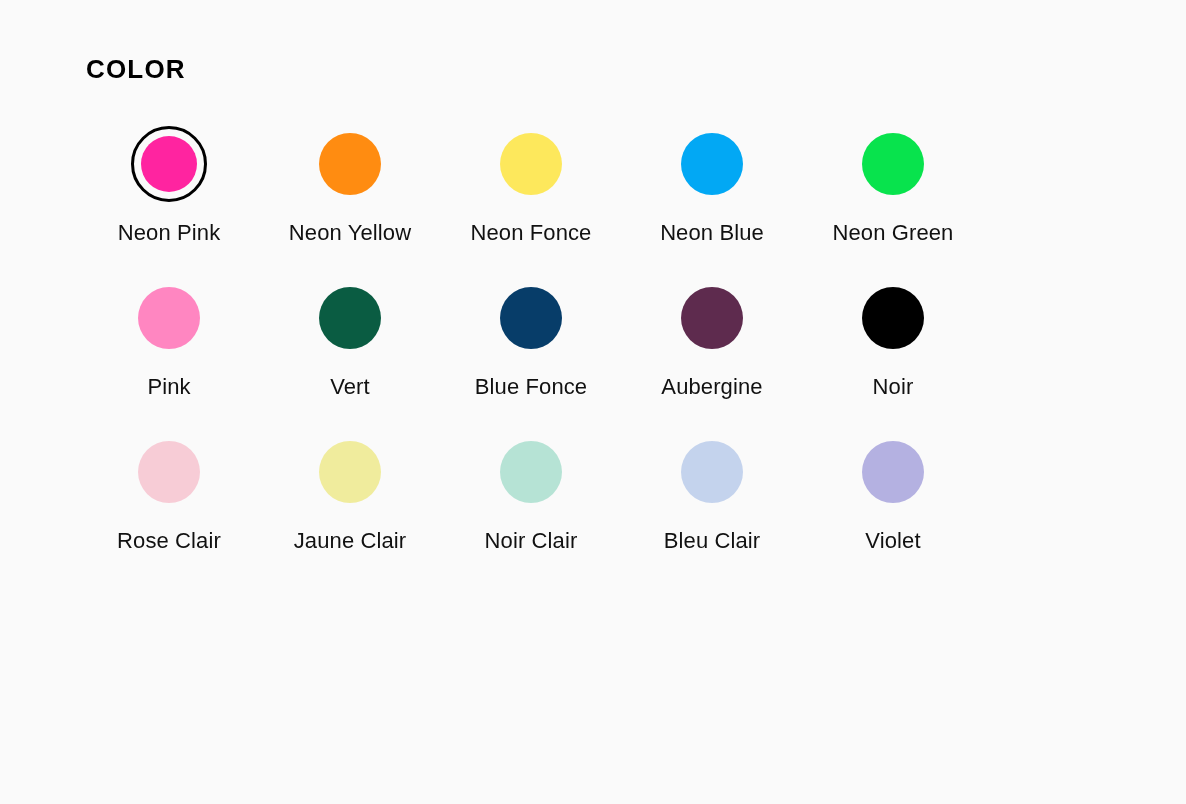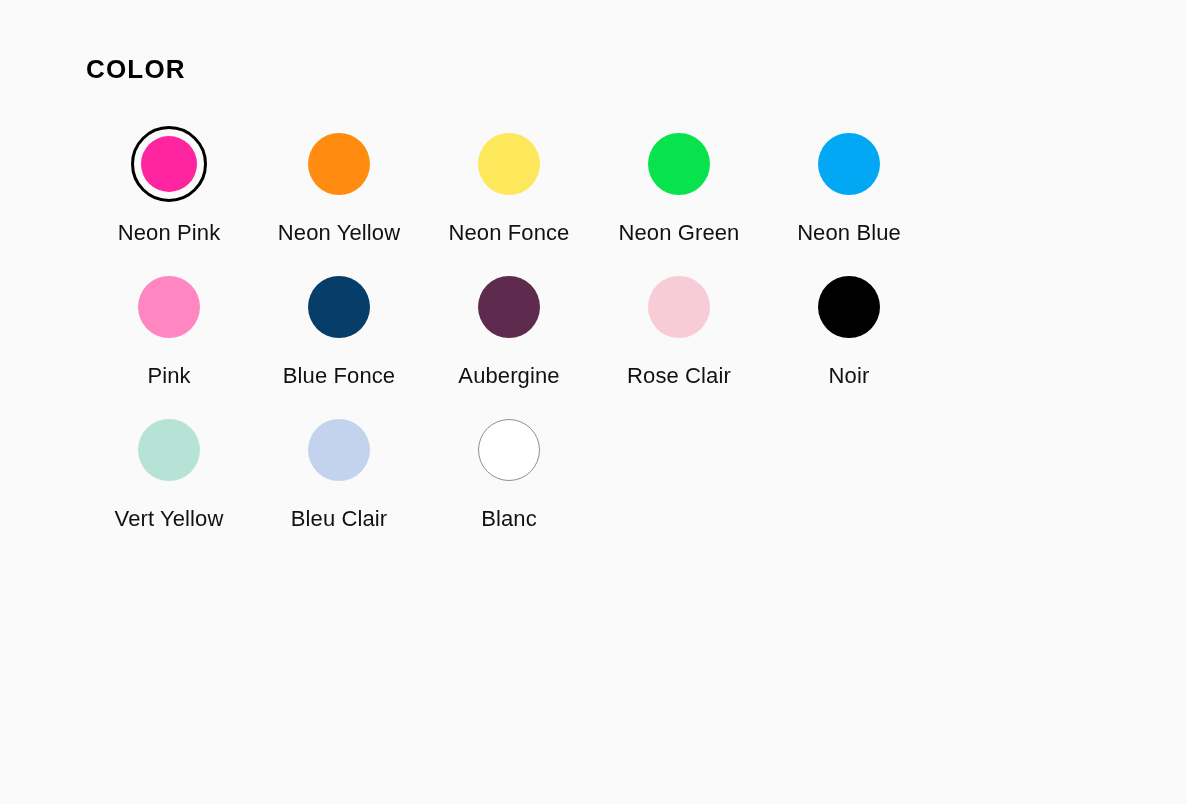"Neon Pink" .swatch-grid { gap: none -> 11px }
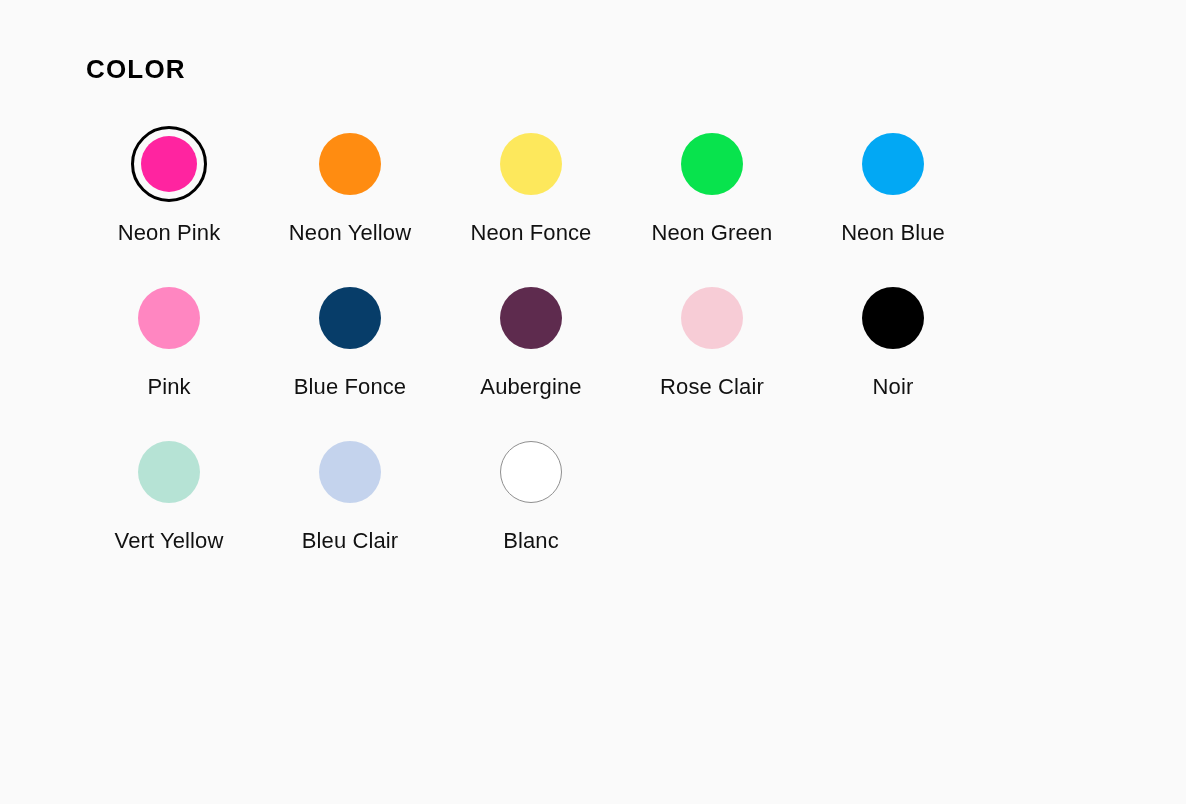"Neon Green" div.swatch-cell { order: before "Neon Blue" -> after "Neon Blue" }
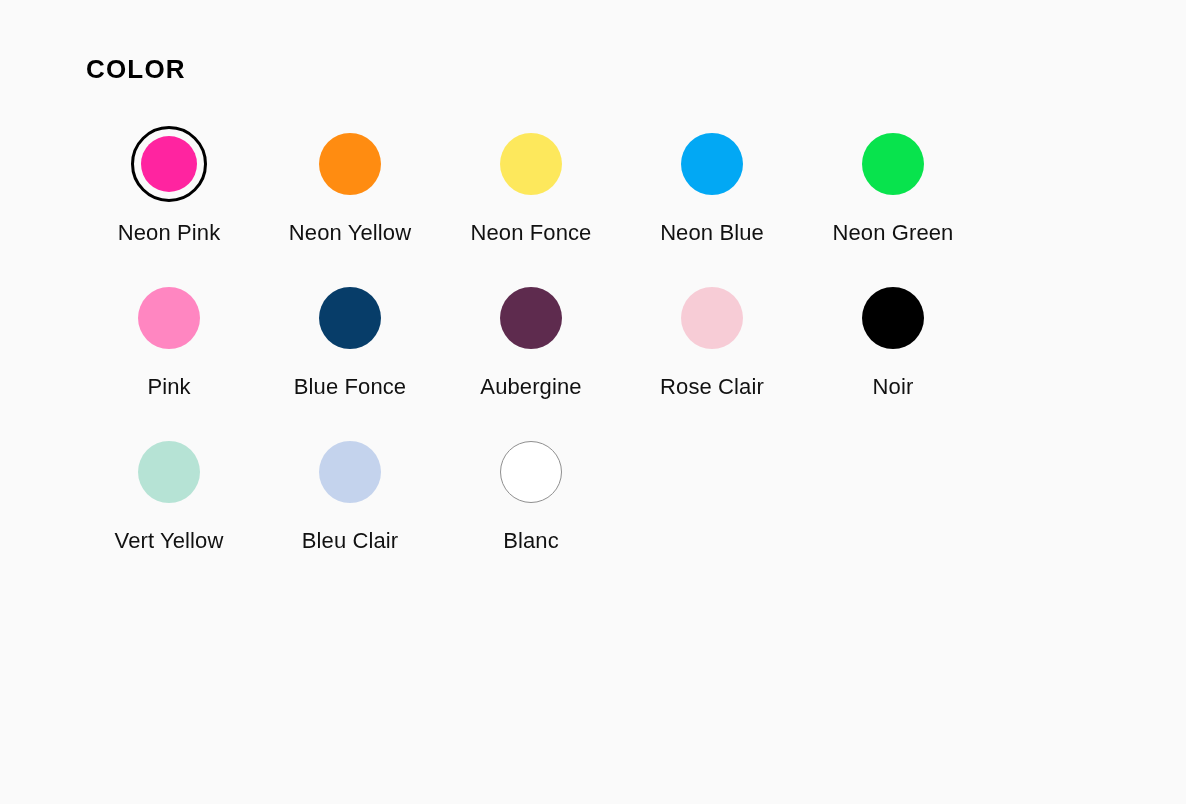"Vert" div.swatch-cell { html: none -> <div> <span> <span></span> </span> <span>Vert</span> </div> }
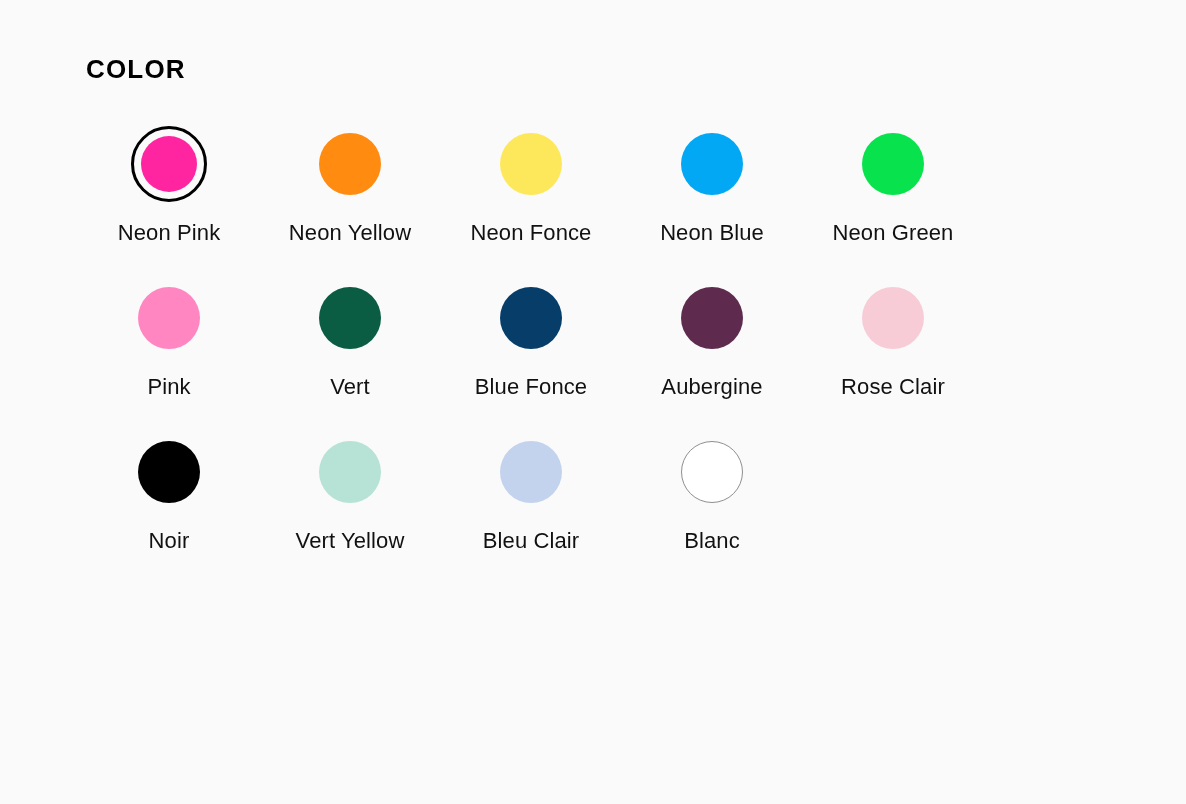"Rose Clair" div.swatch-cell { order: before "Noir" -> after "Noir" }
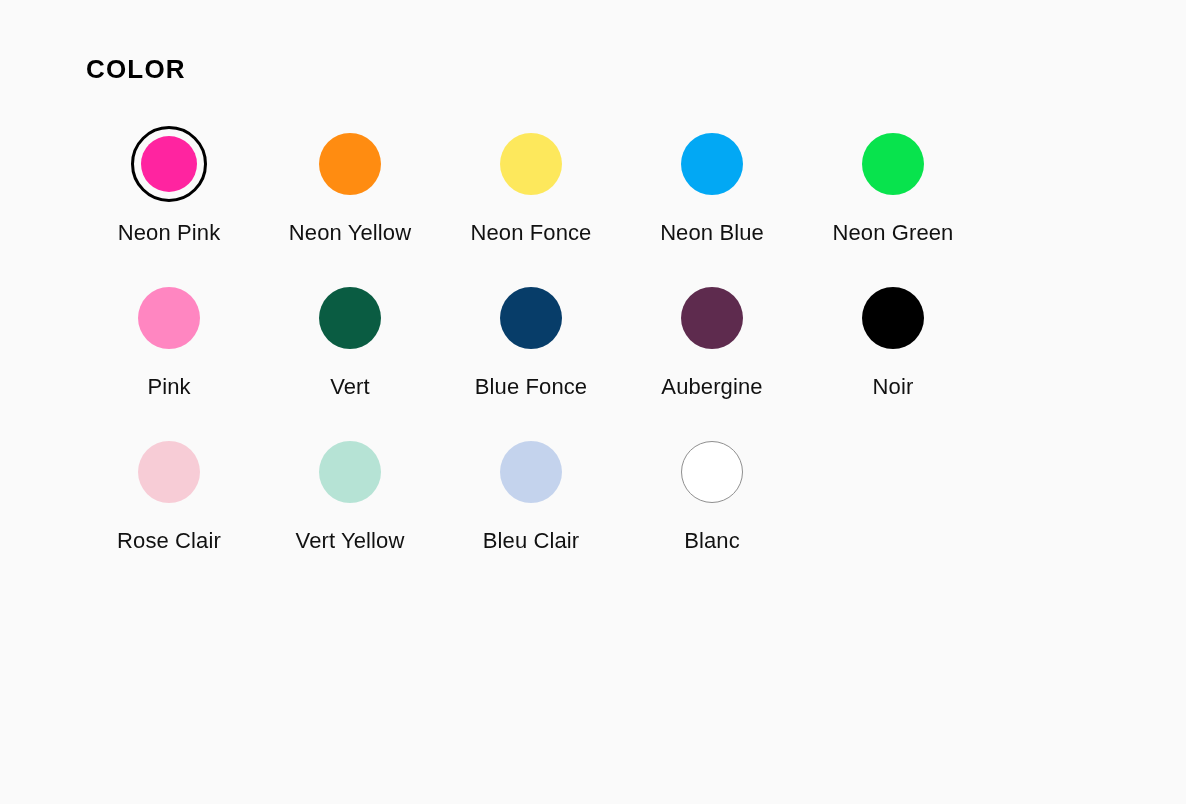"Jaune Clair" div.swatch-cell { html: none -> <div> <span> <span></span> </span> <span>Jaune Clair</span> </div> }
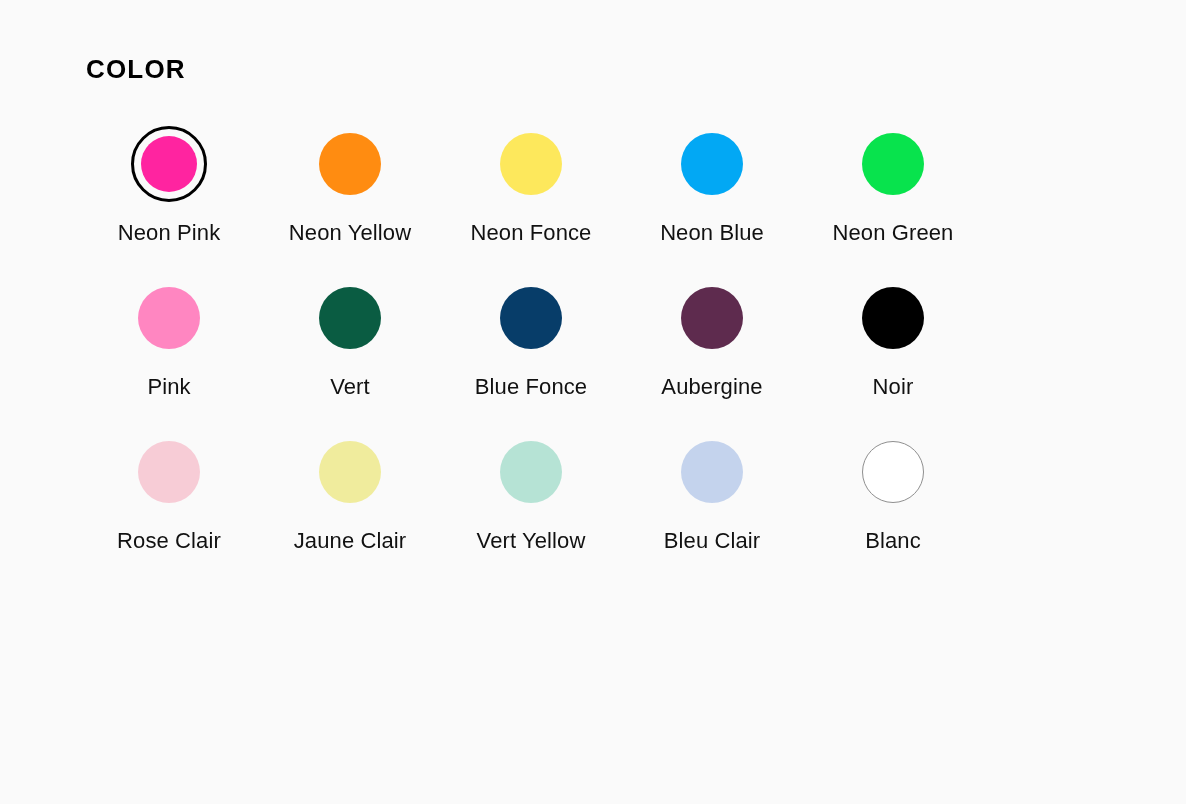"Vert Yellow" span.swatch-label { text: Vert Yellow -> Noir Clair }
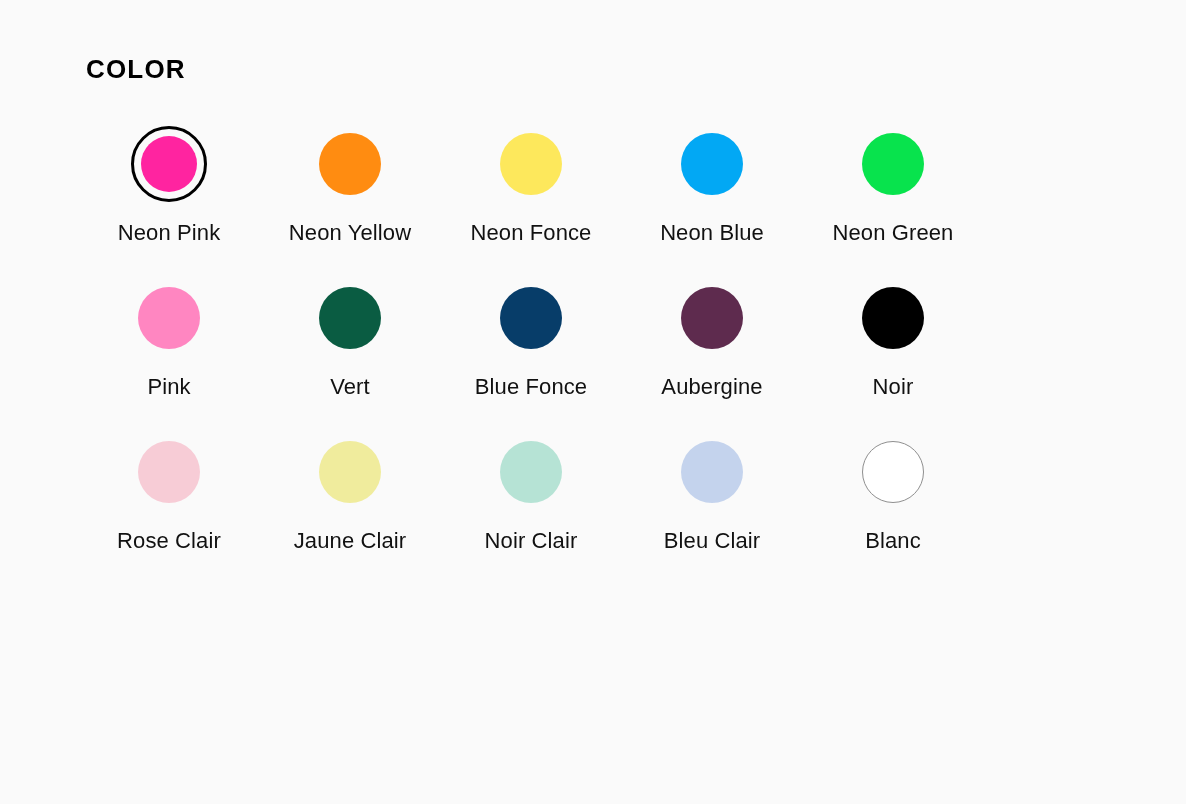"Violet" div.swatch-cell { html: none -> <div> <span> <span></span> </span> <span>Violet</span> </div> }
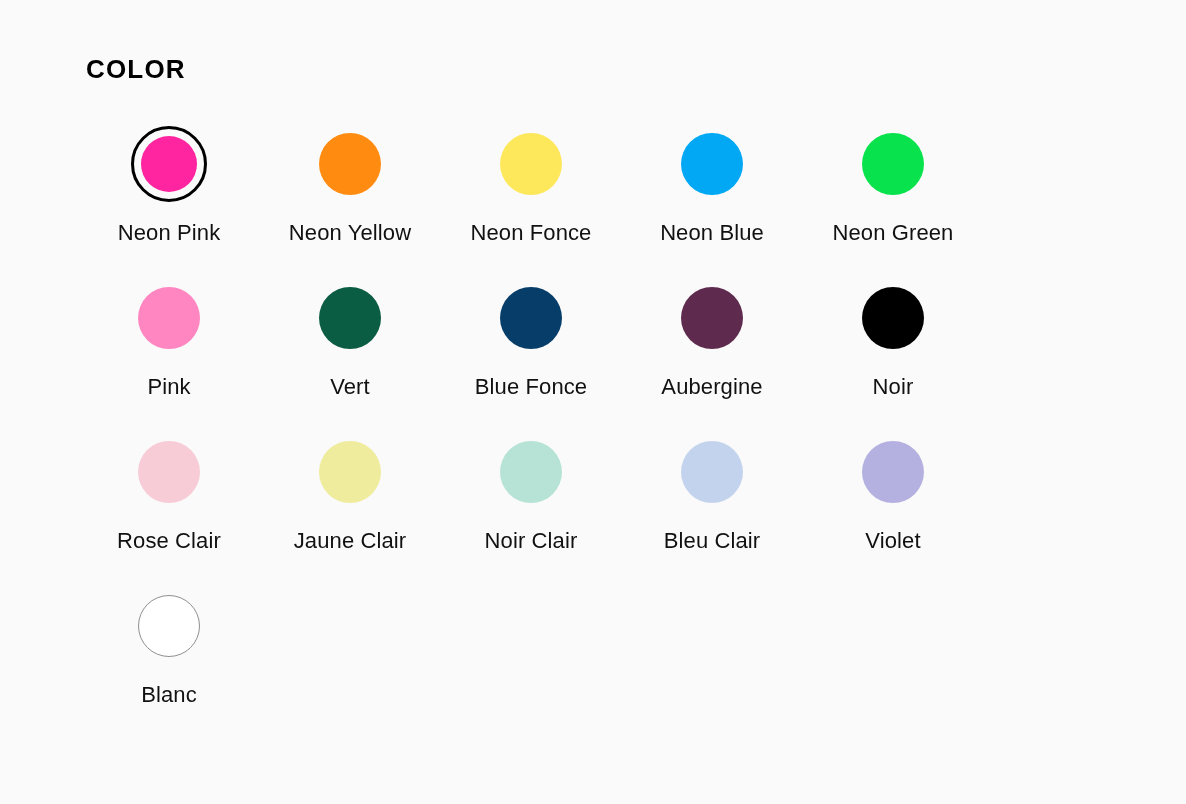"Blanc" div.swatch-cell { html: <div> <span> <span></span> </span> <span>Blanc</span> </div> -> none }
